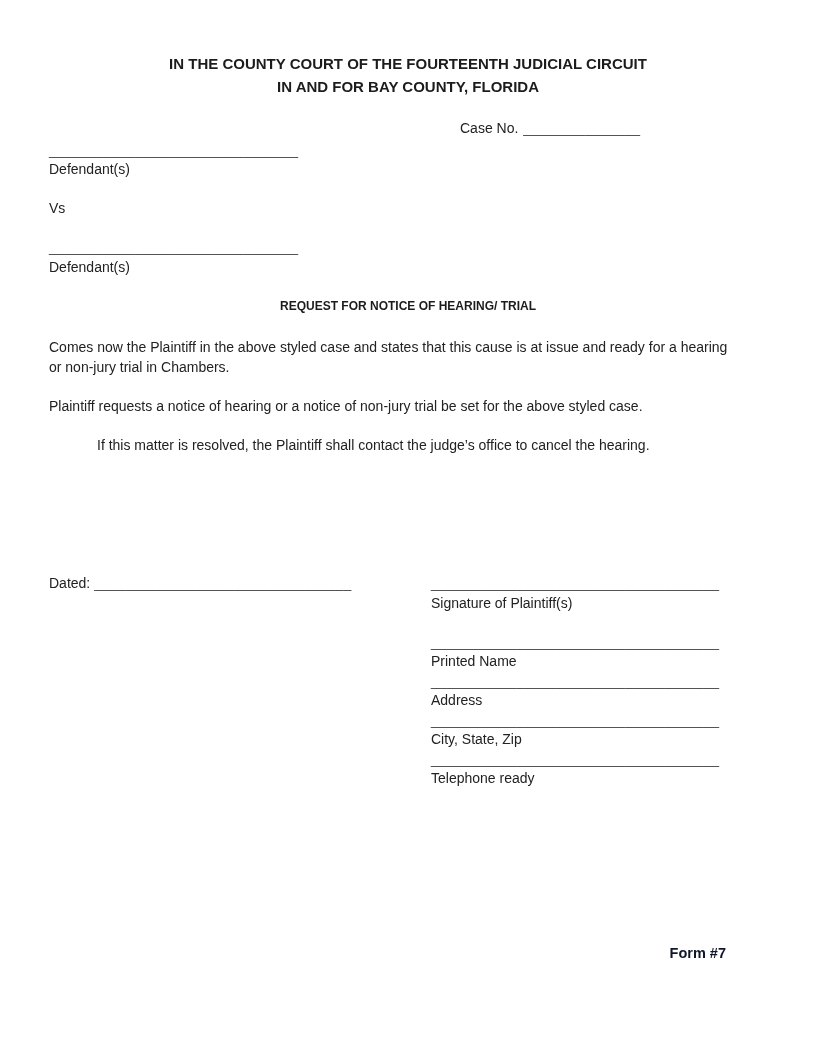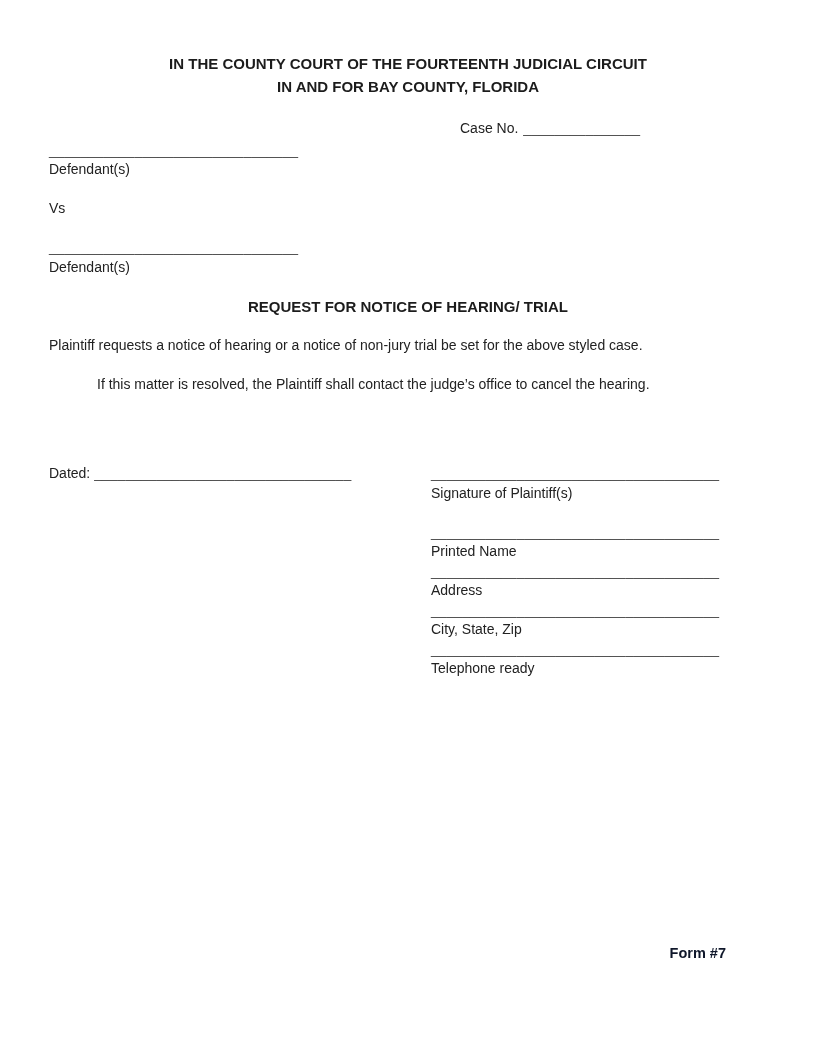"REQUEST FOR NOTICE OF HEARING/" .doc-title { font-size: 15px -> 12px }
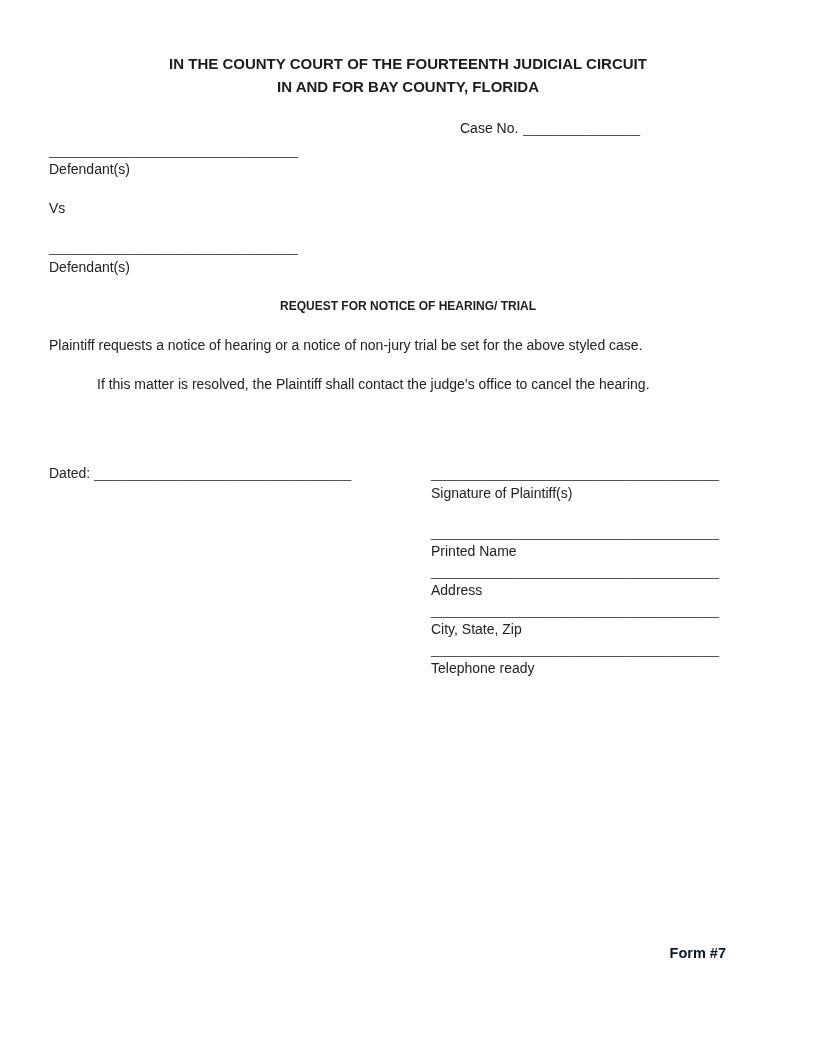"Comes now the Plaintiff in" div.para1 { html: none -> <div> <div>Comes now the Plaintiff in the above styled case and states that this cause is at issue and ready for a hearing</div> <div>or non-jury trial in Chambers.</div> </div> }
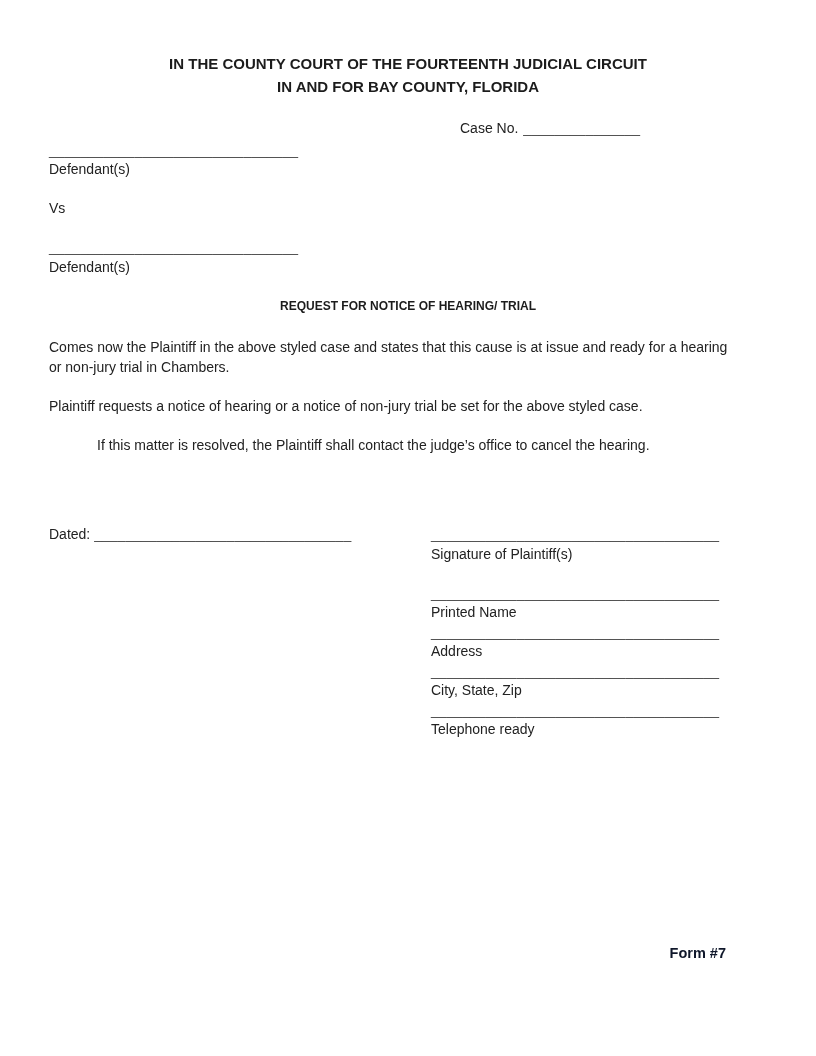"Dated: _________________________________" .sig-section { margin-top: 70px -> 119px }
